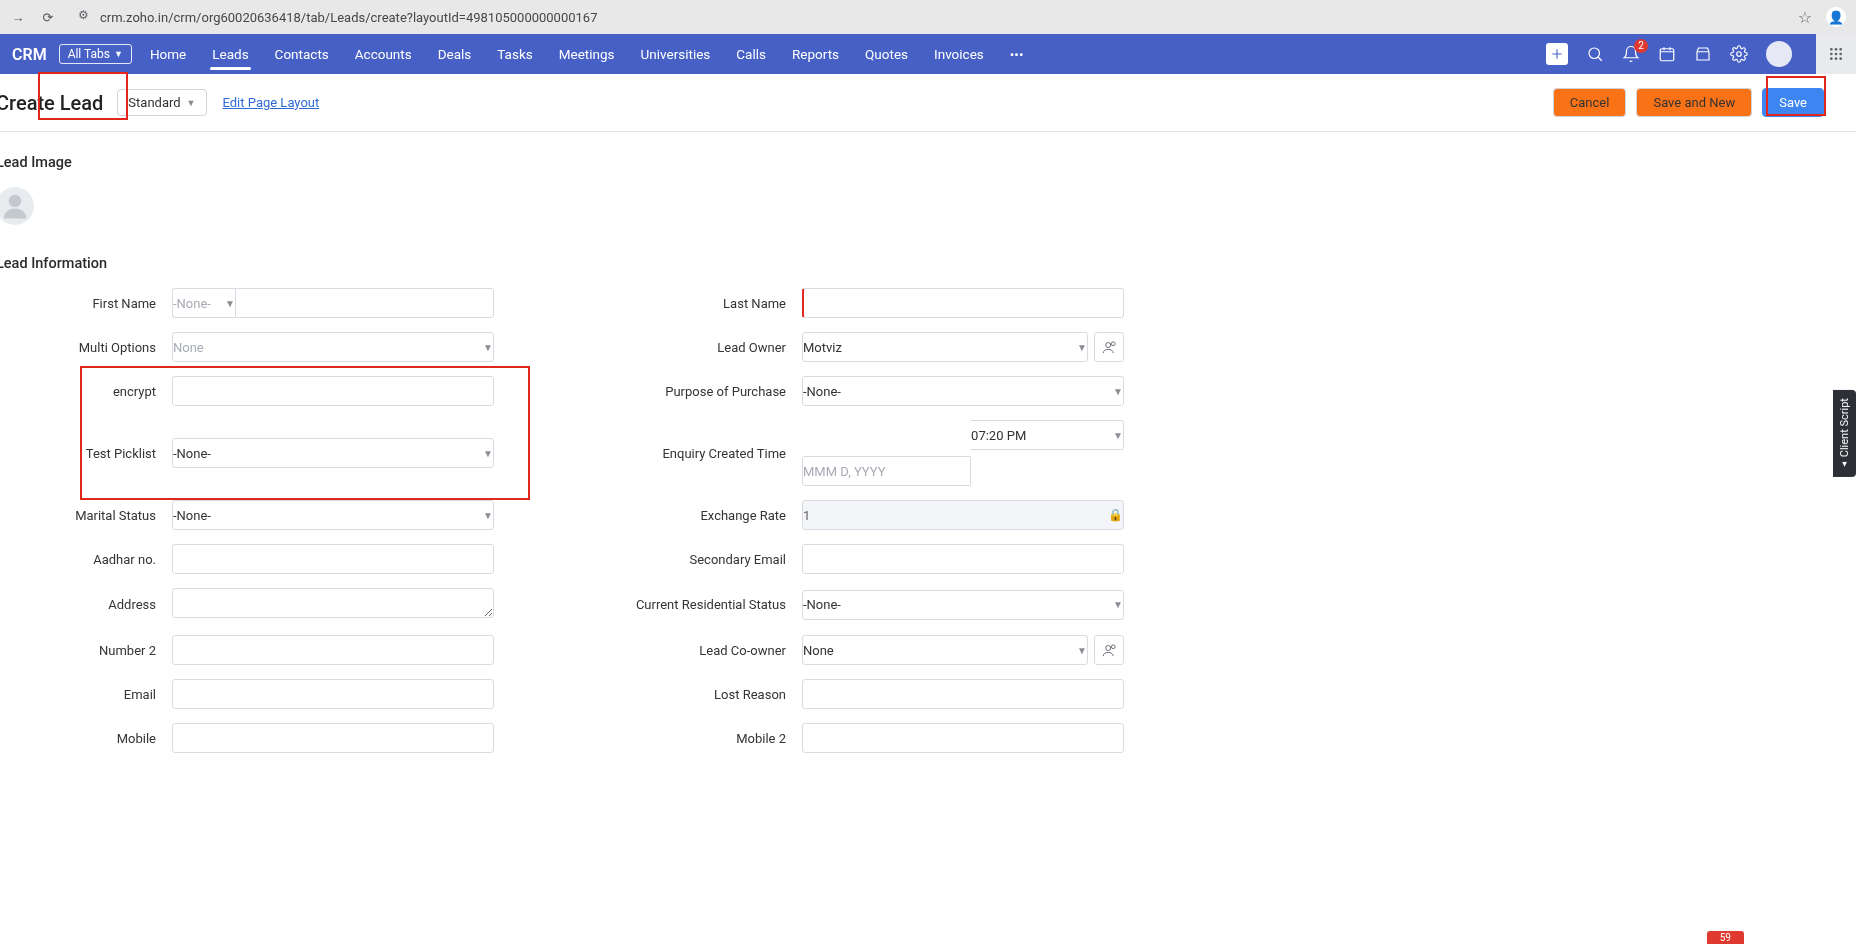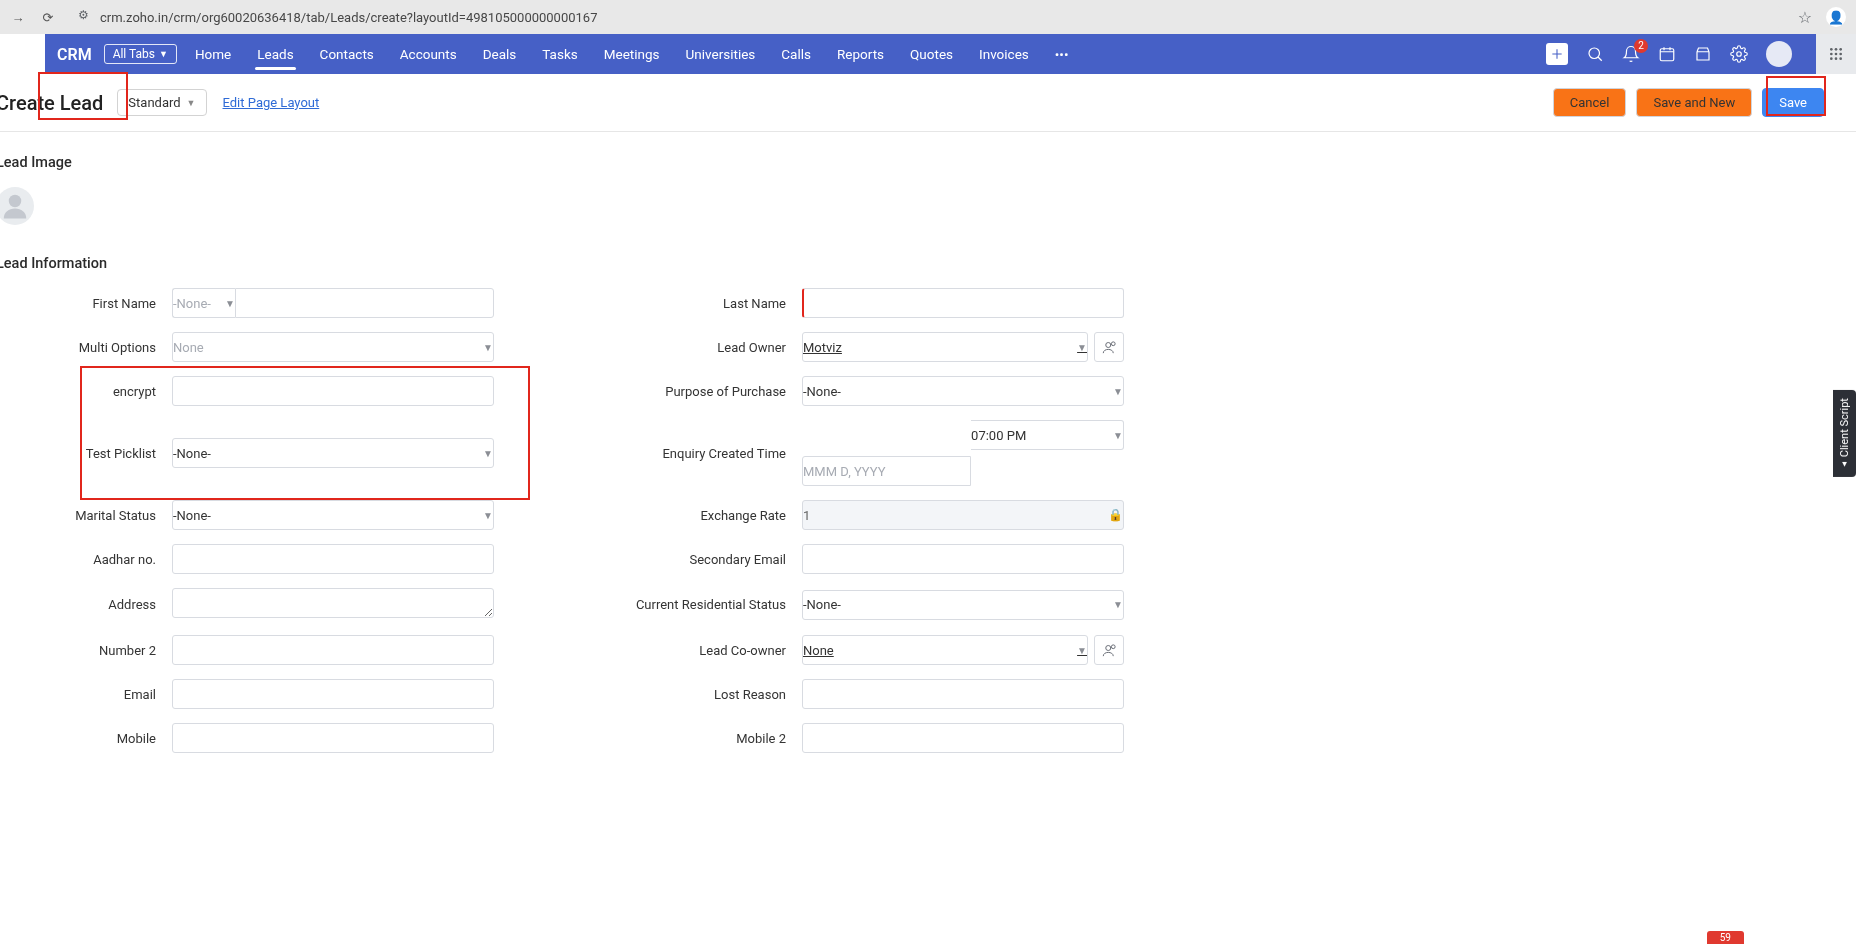"CRM" .crm-nav { margin-left: 45px -> none }
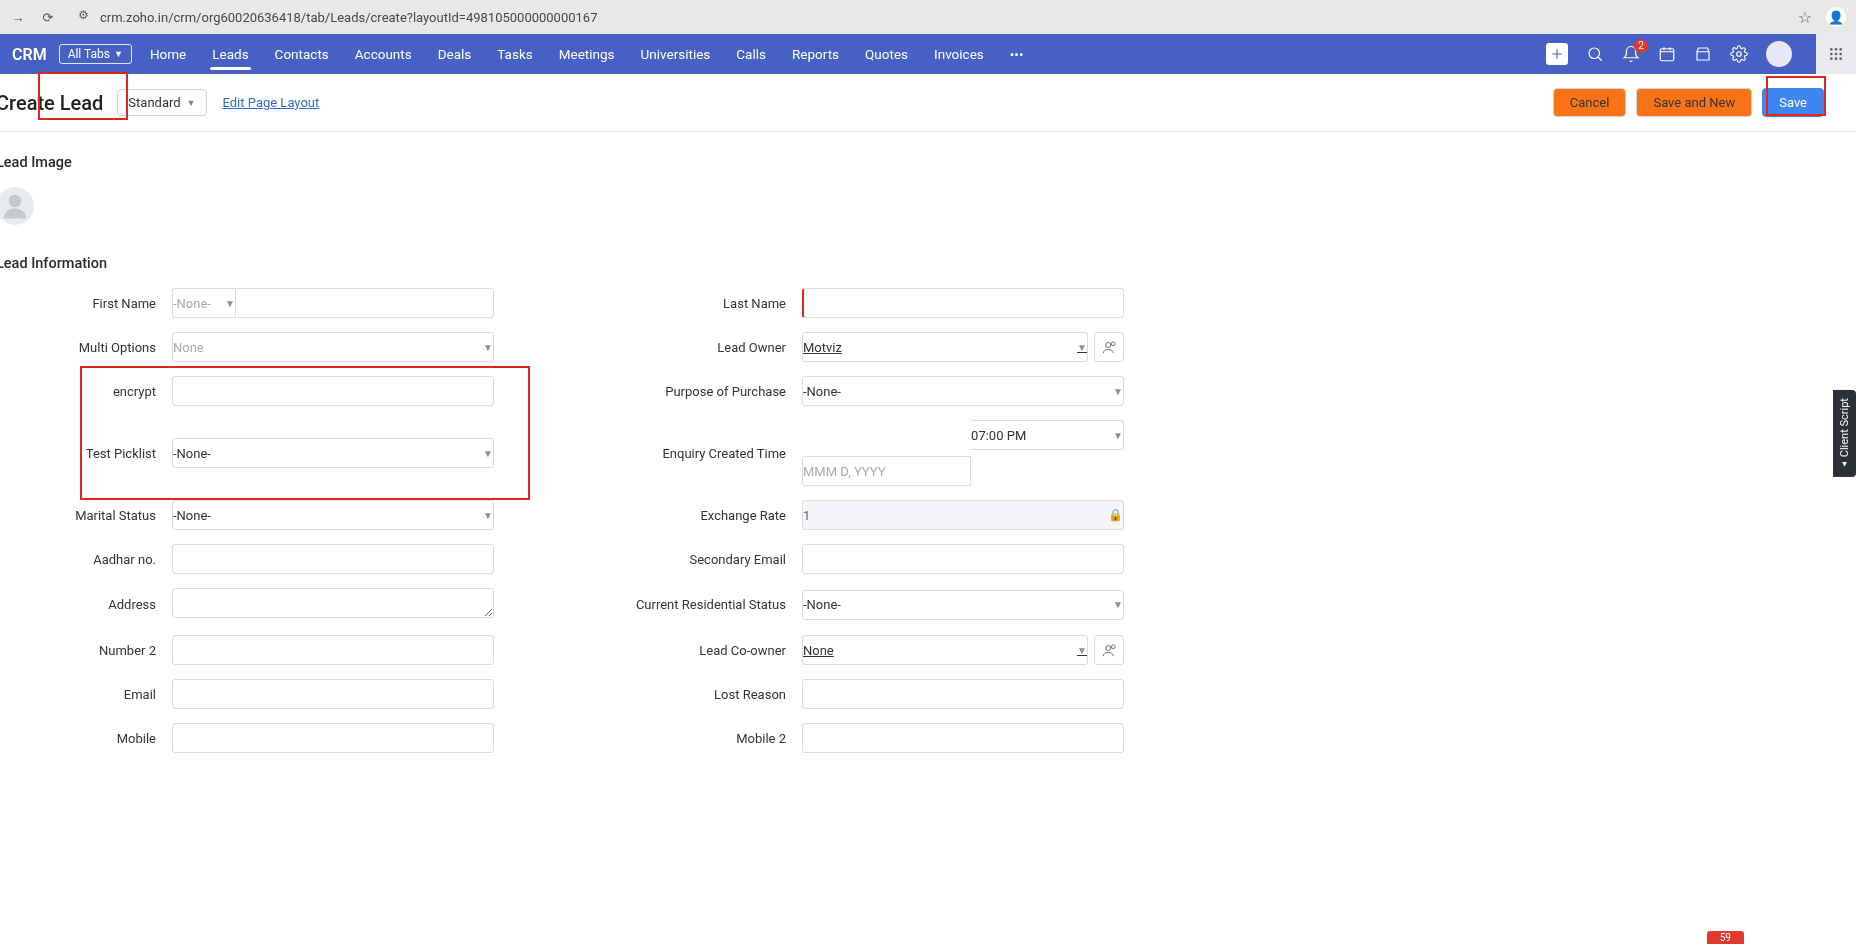"Motviz" .ownerwrap .sel { text-decoration: underline -> none }
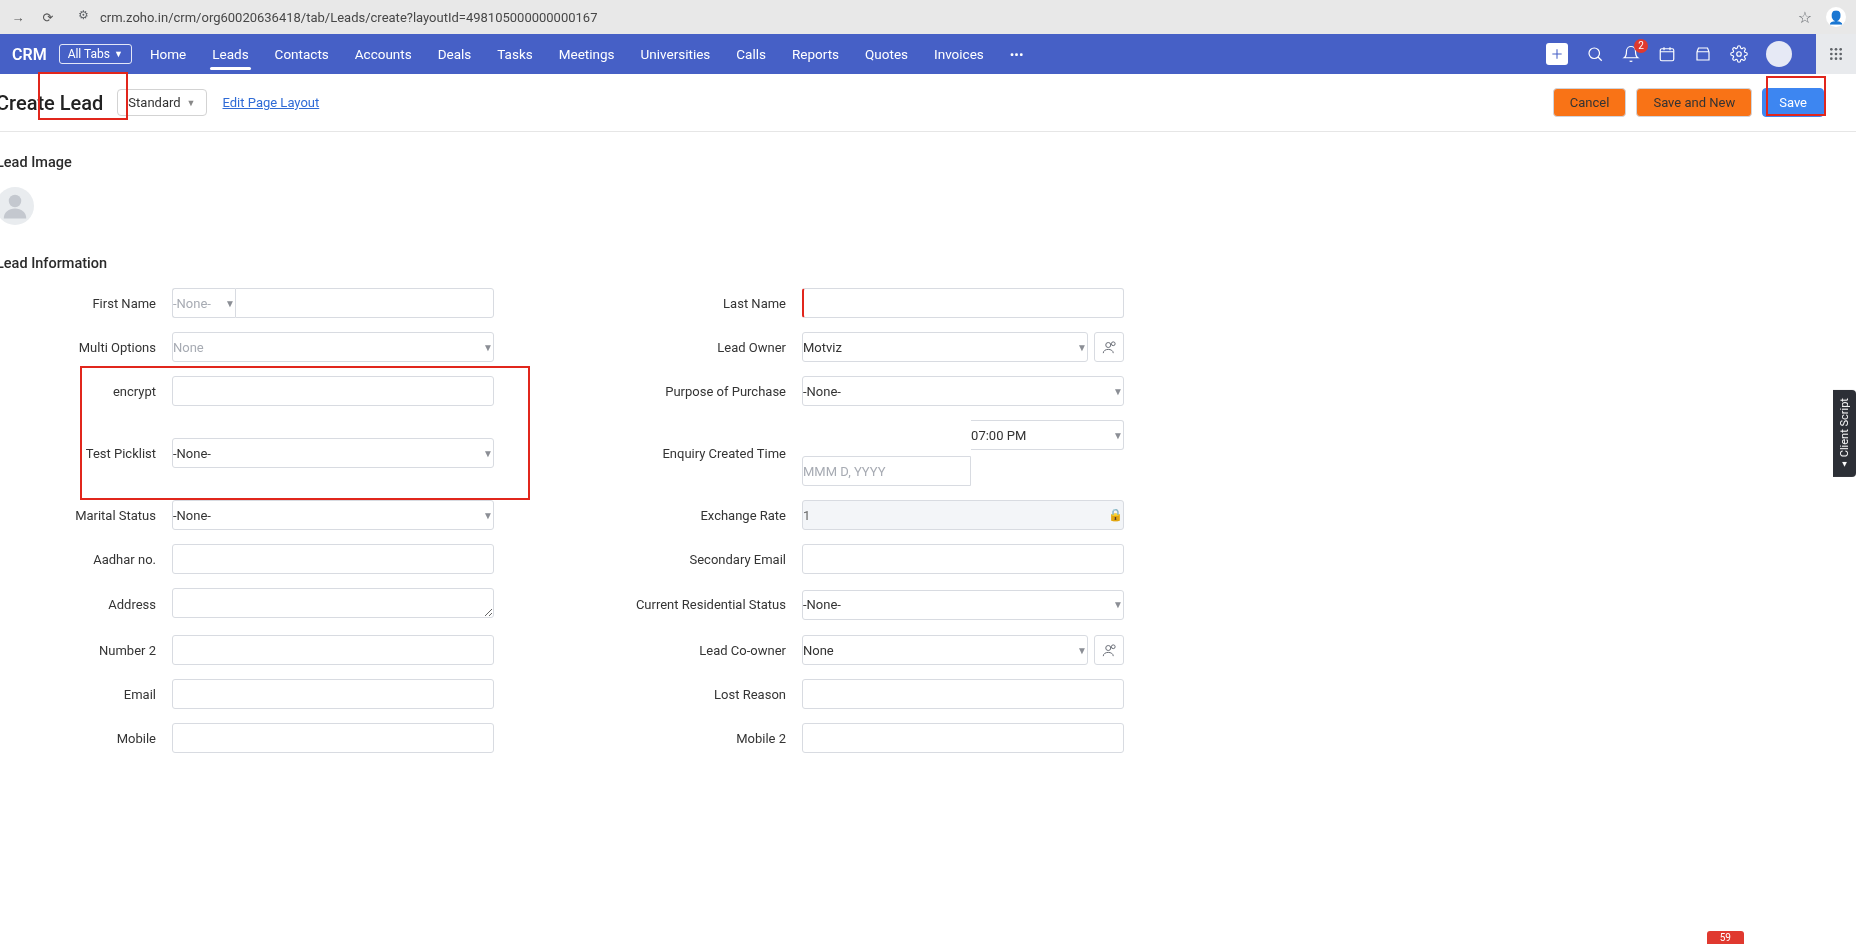"07:00 PM" span { text: 07:00 -> 07:20 }
